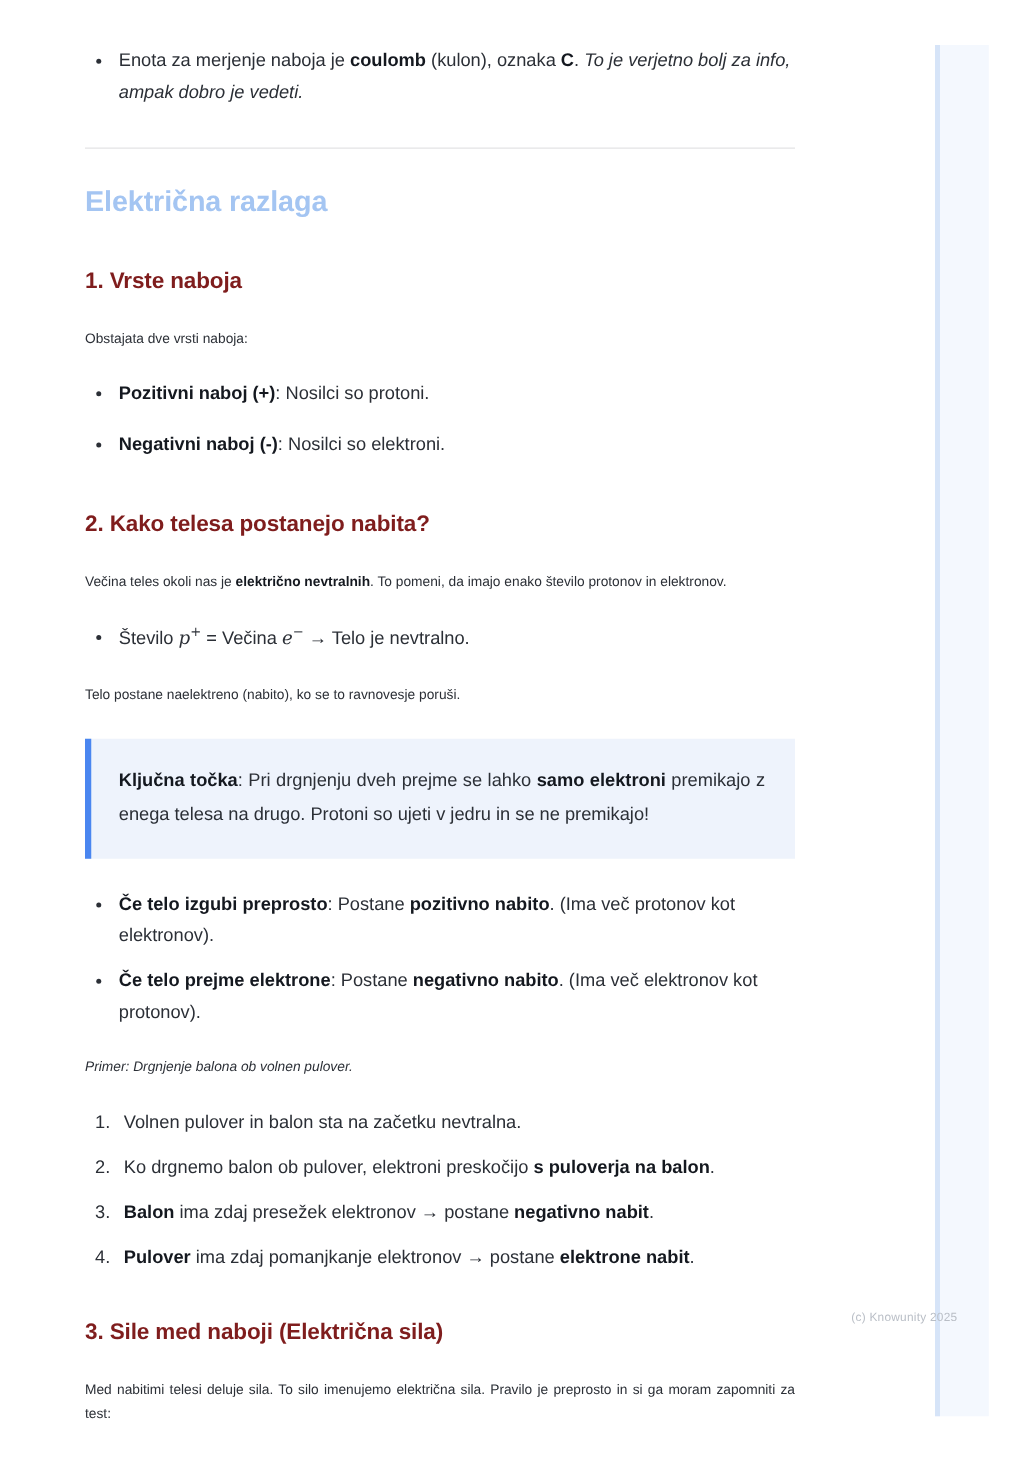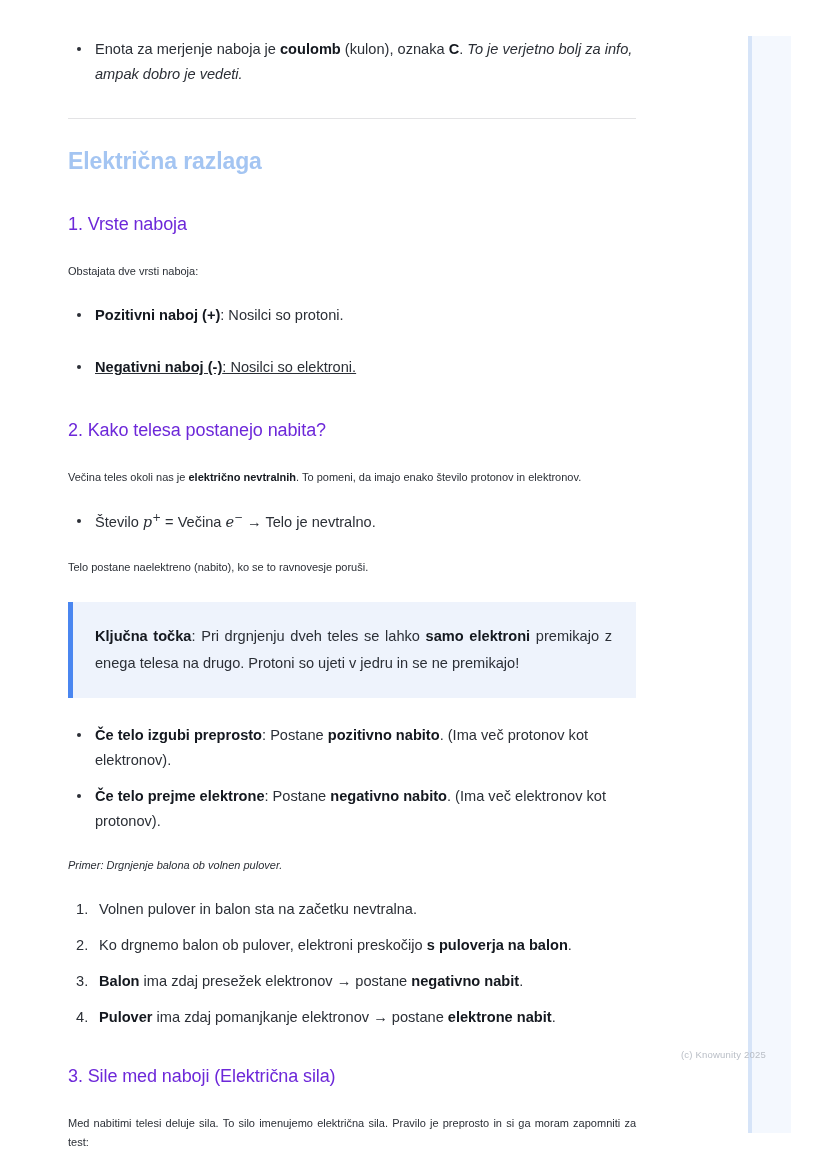"1. Vrste naboja" h2.h-sub { color: #6d28d9 -> #7f1d1d; font-weight: normal -> bold }
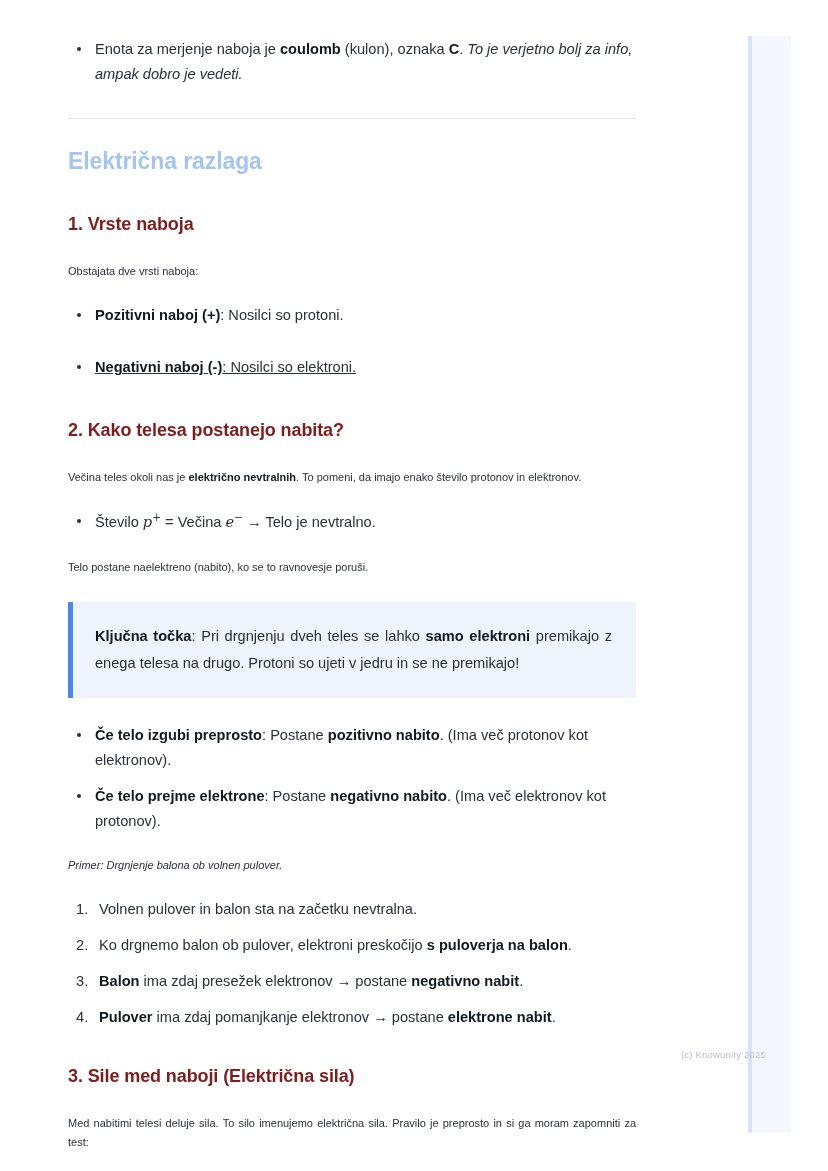"Negativni naboj (-): Nosilci so" li { margin-top: 27px -> 16px; text-decoration: underline -> none }
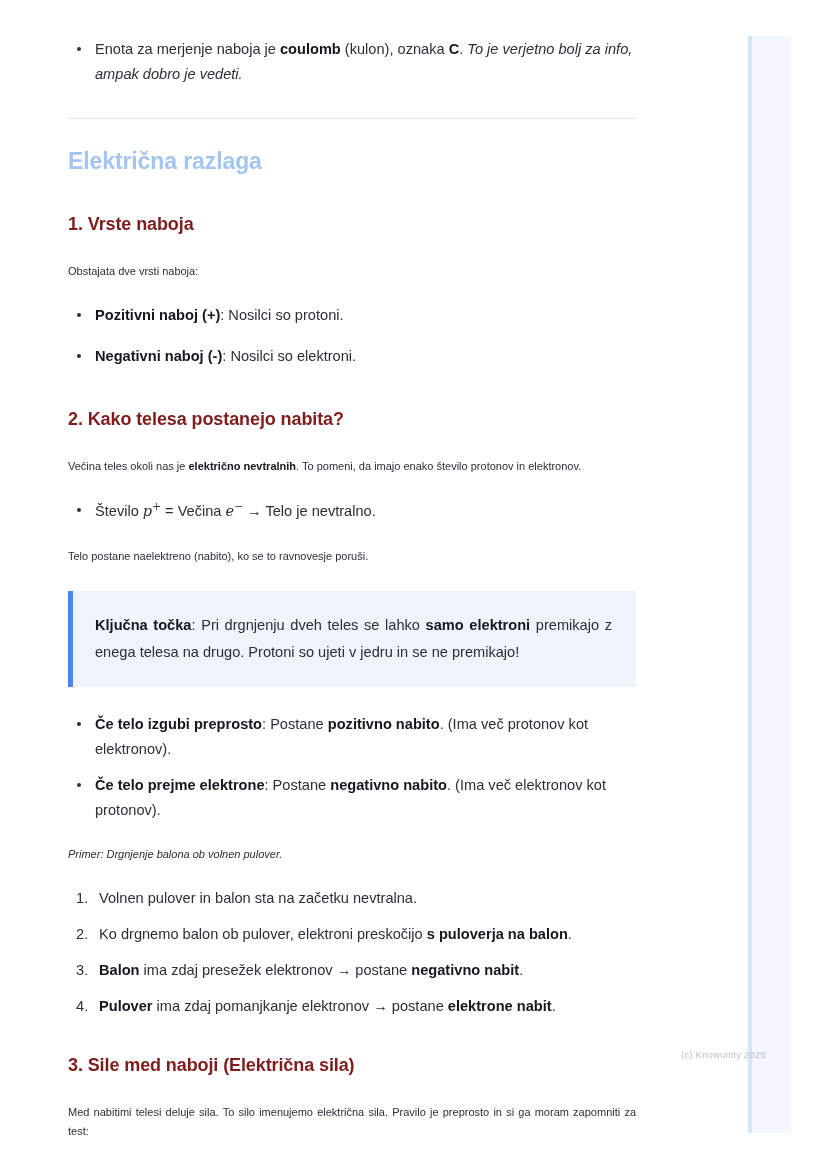": Pri drgnjenju dveh teles" span { text: teles -> prejme }
